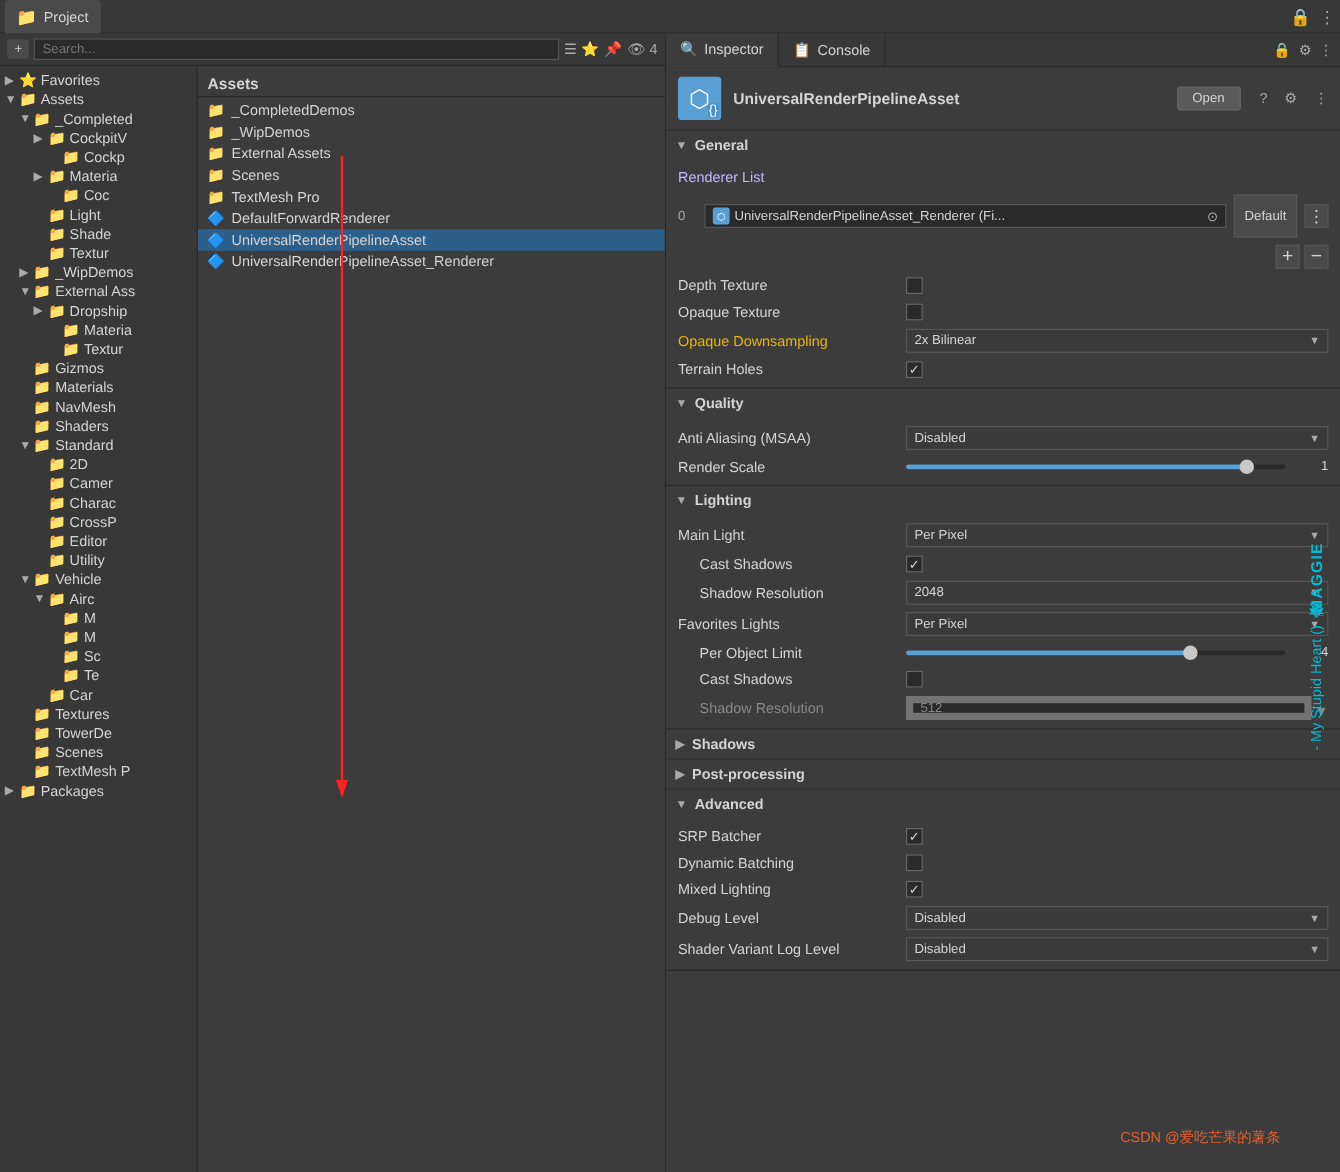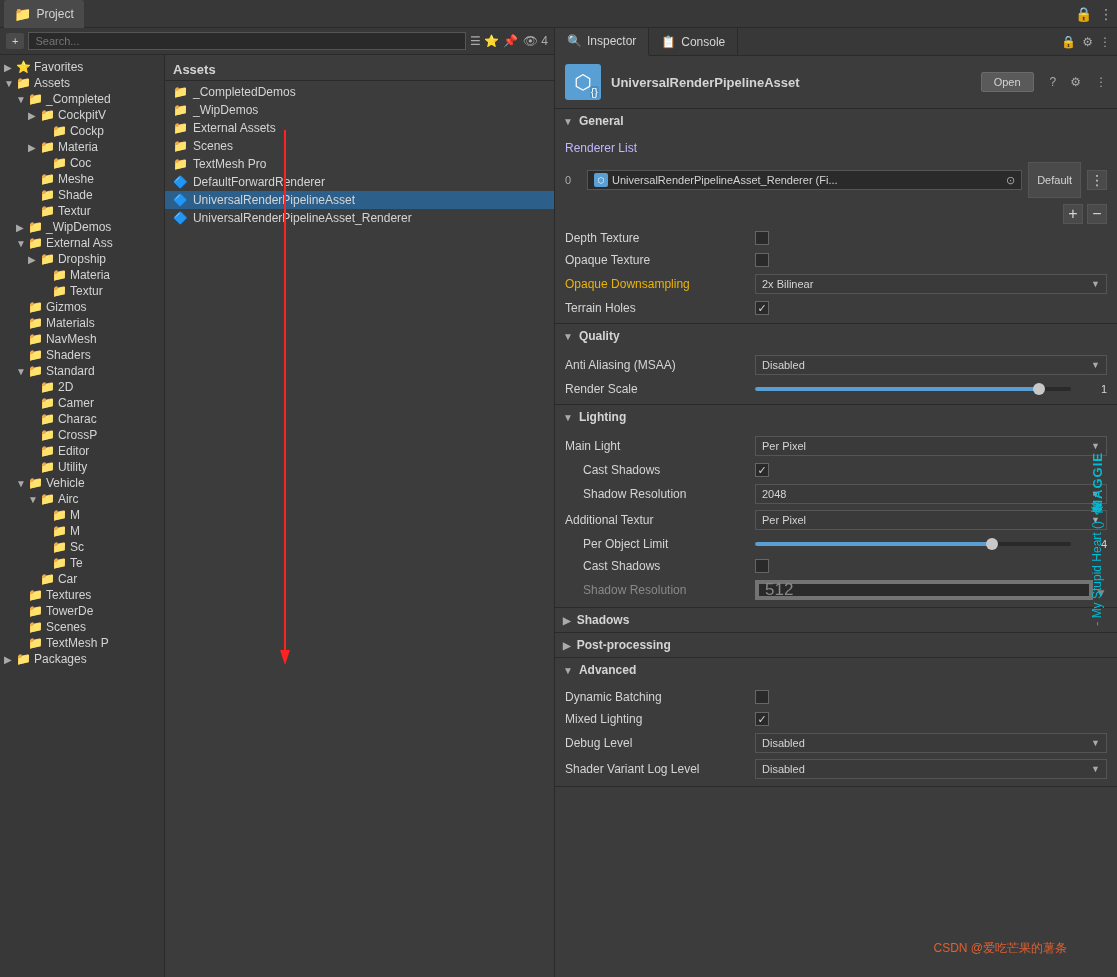"Meshe" span { text: Meshe -> Light }
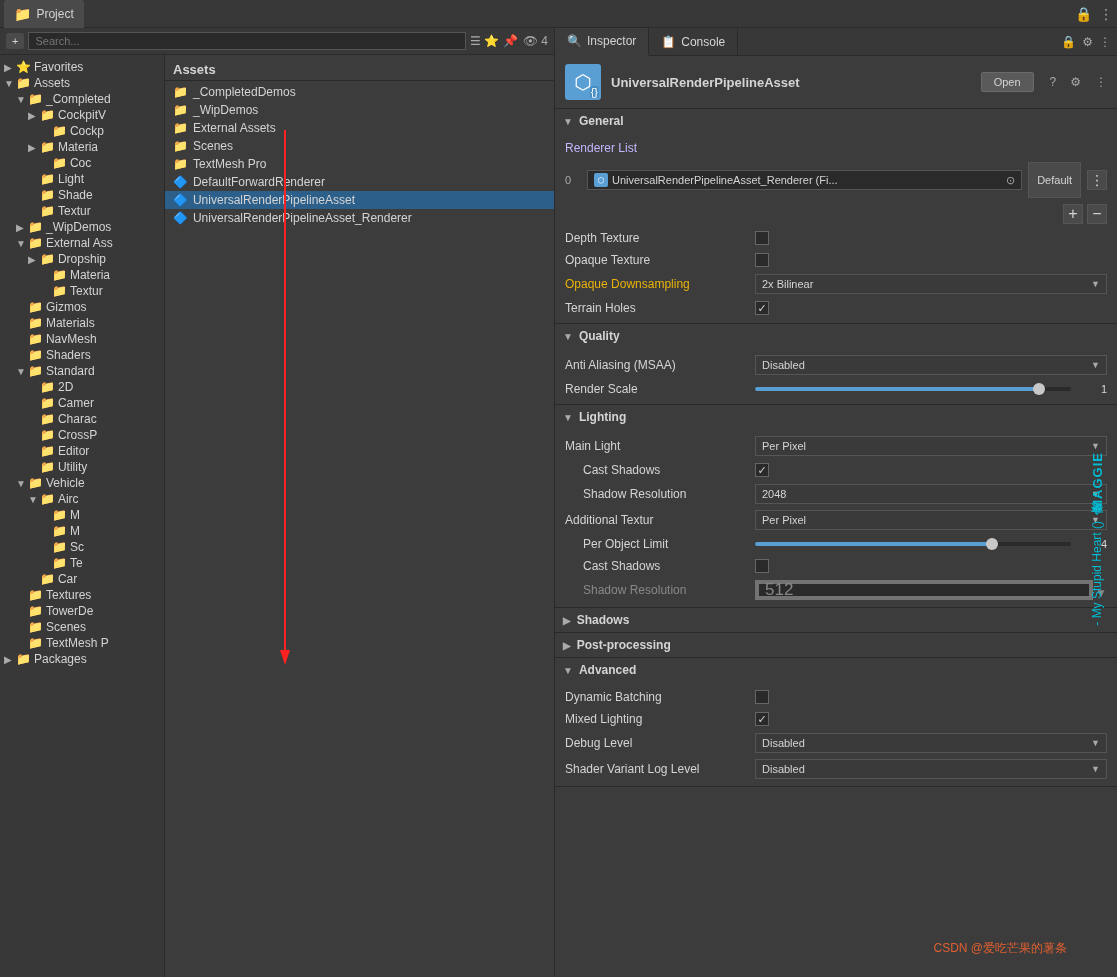"Additional Textur" div.prop-label { text: Additional Textur -> Favorites Lights }
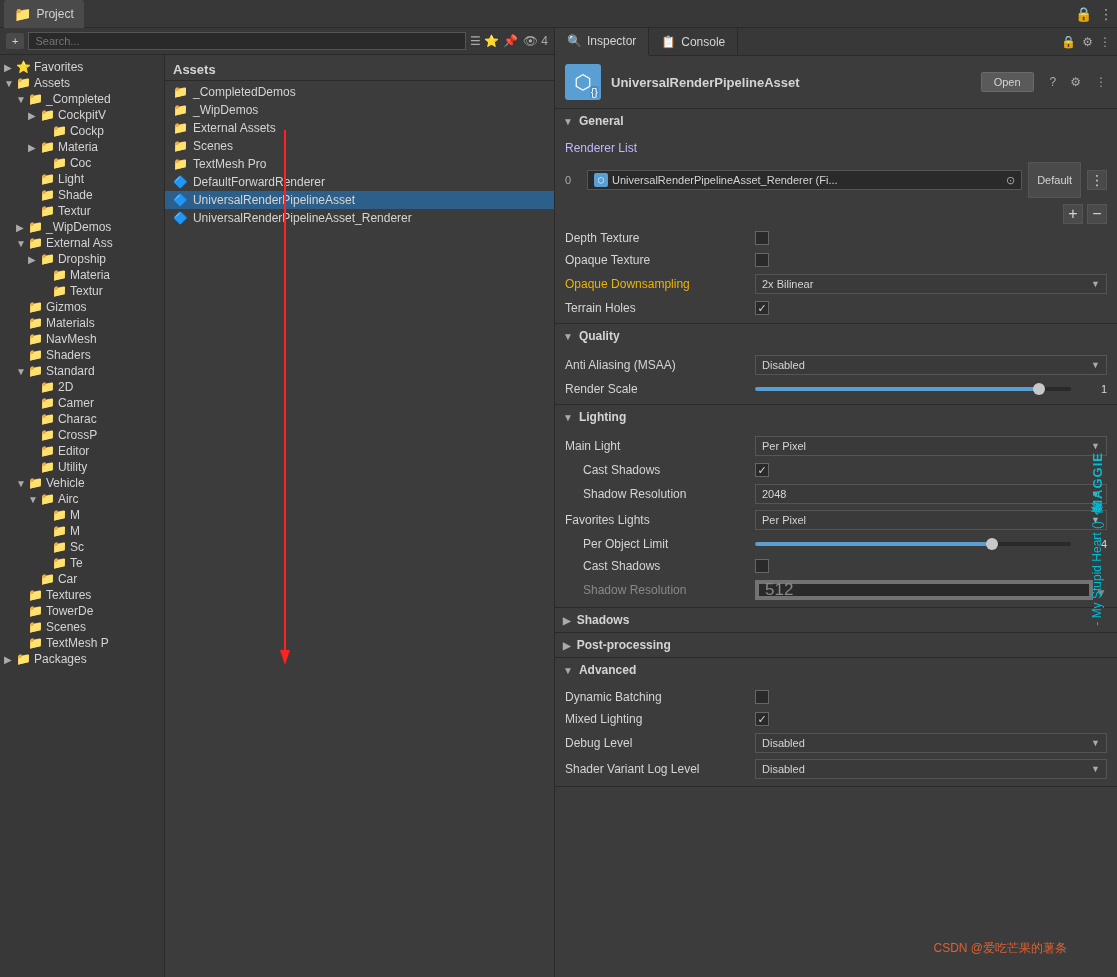"512" .disabled-field { border: 4px solid #737373 -> 6px solid #737373; font-size: 17px -> 11px }
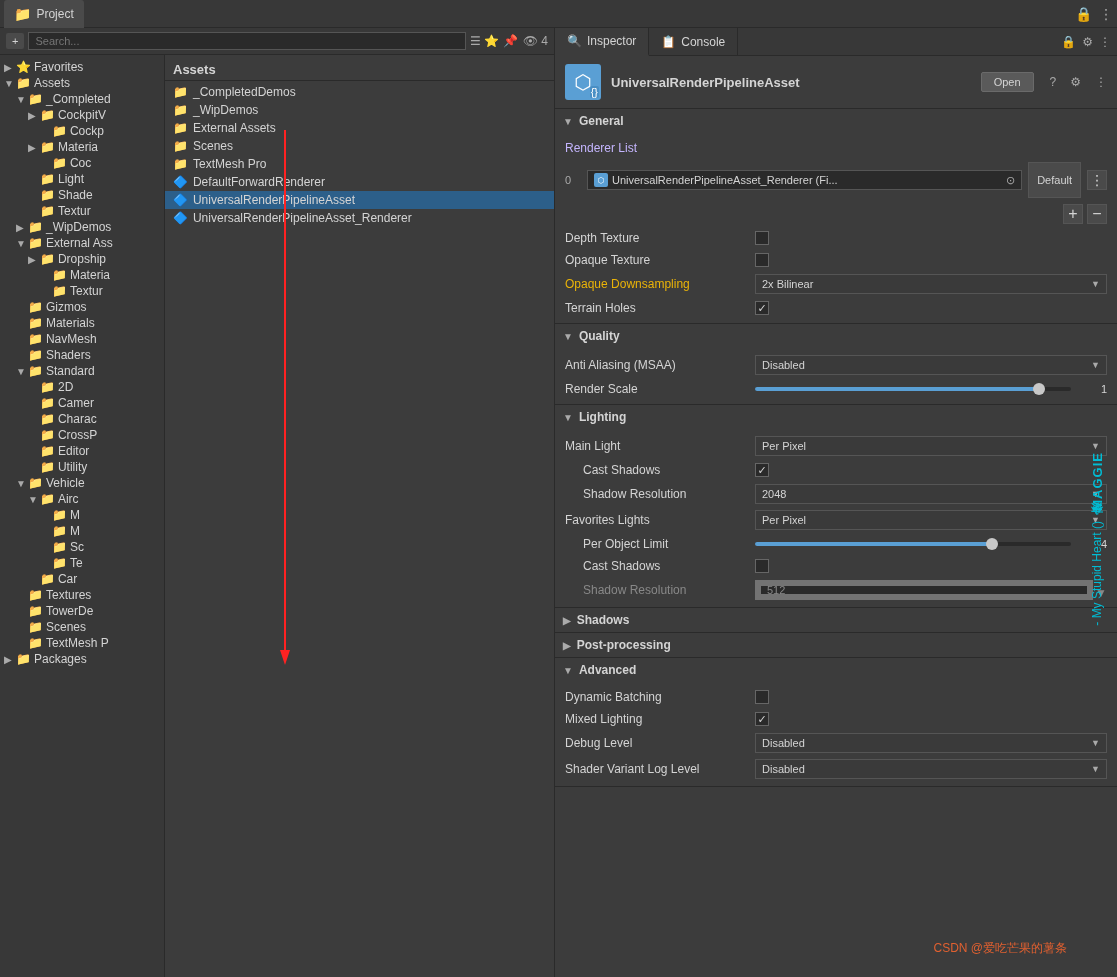"SRP Batcher" div.prop-row { html: none -> <div> <div>SRP Batcher</div> <div> <div></div> </div> </div> }
